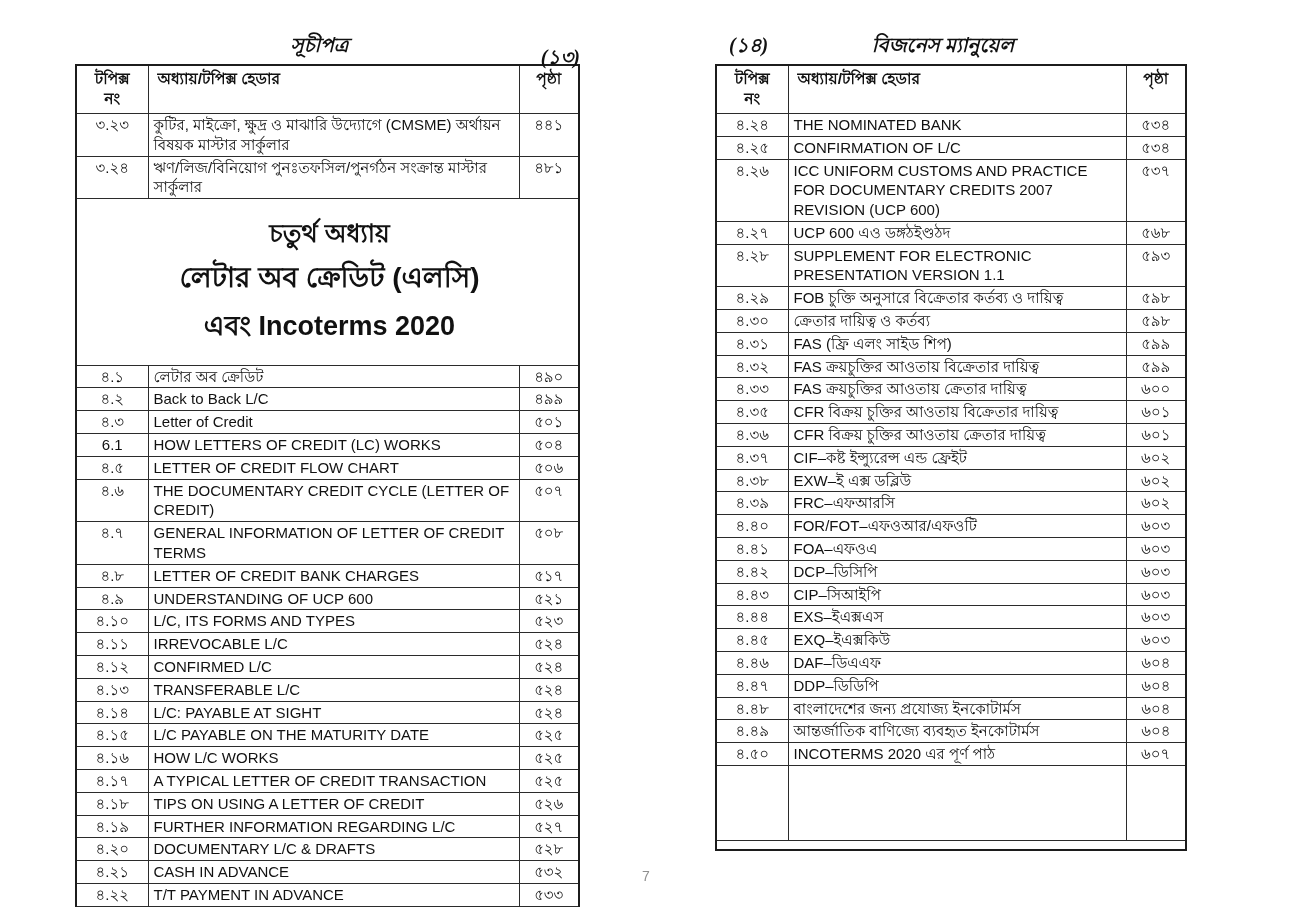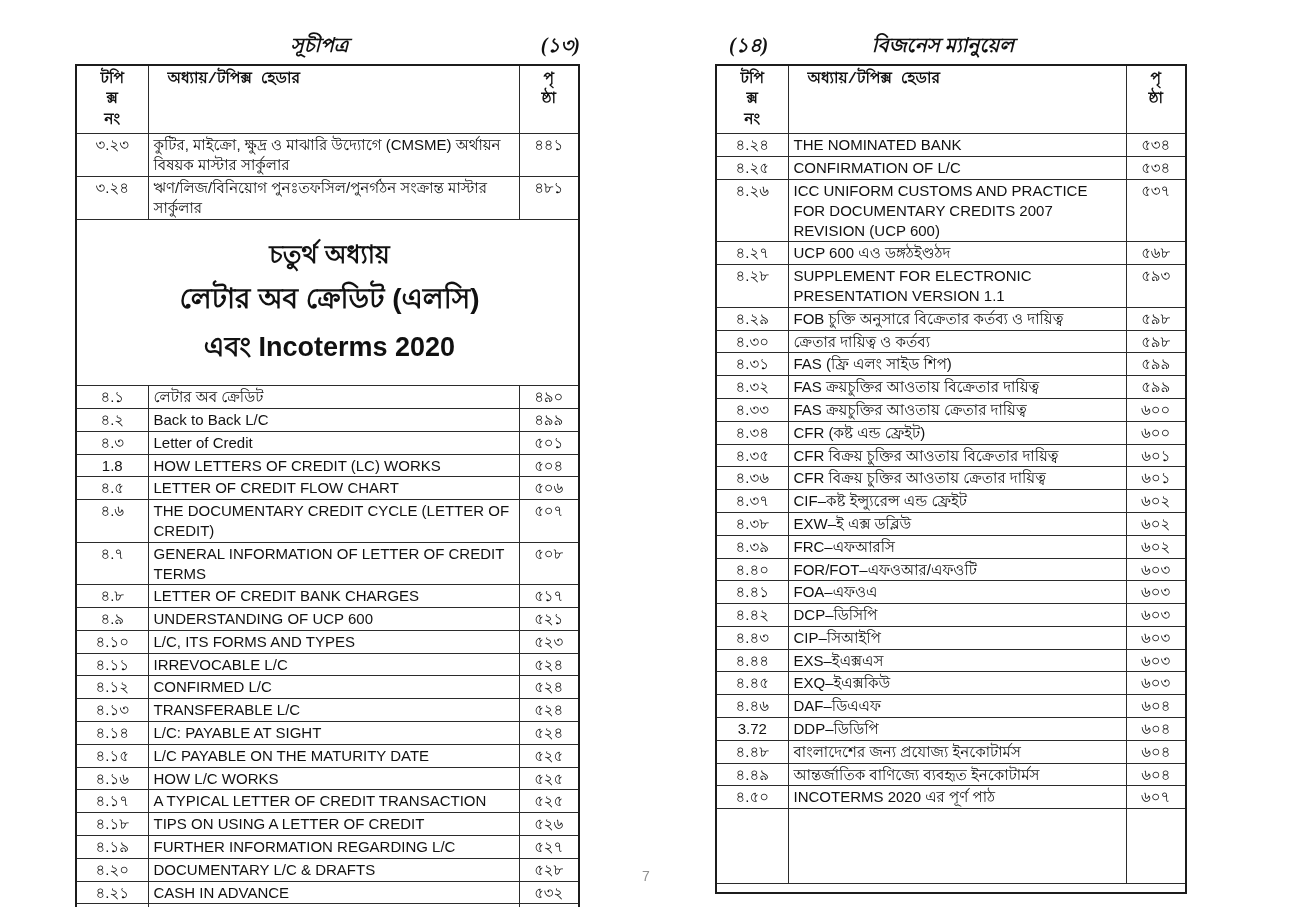"(১৩)" .page-header .corner-right { top: 2px -> 14px }
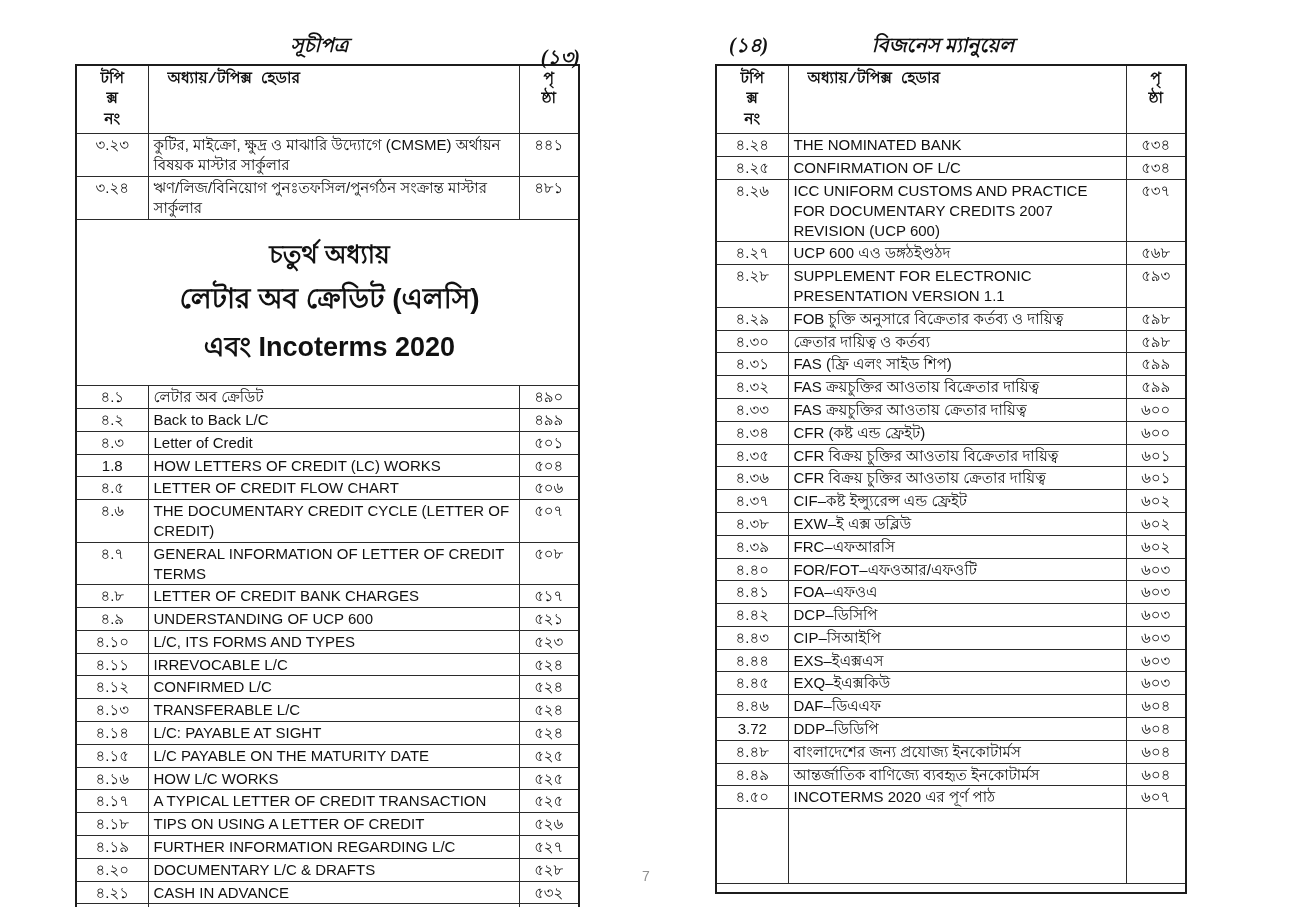"টপিক্স নং" table.toc th { font-family: Liberation Mono, monospace -> none; padding: 3px 19px -> 3px 9px }
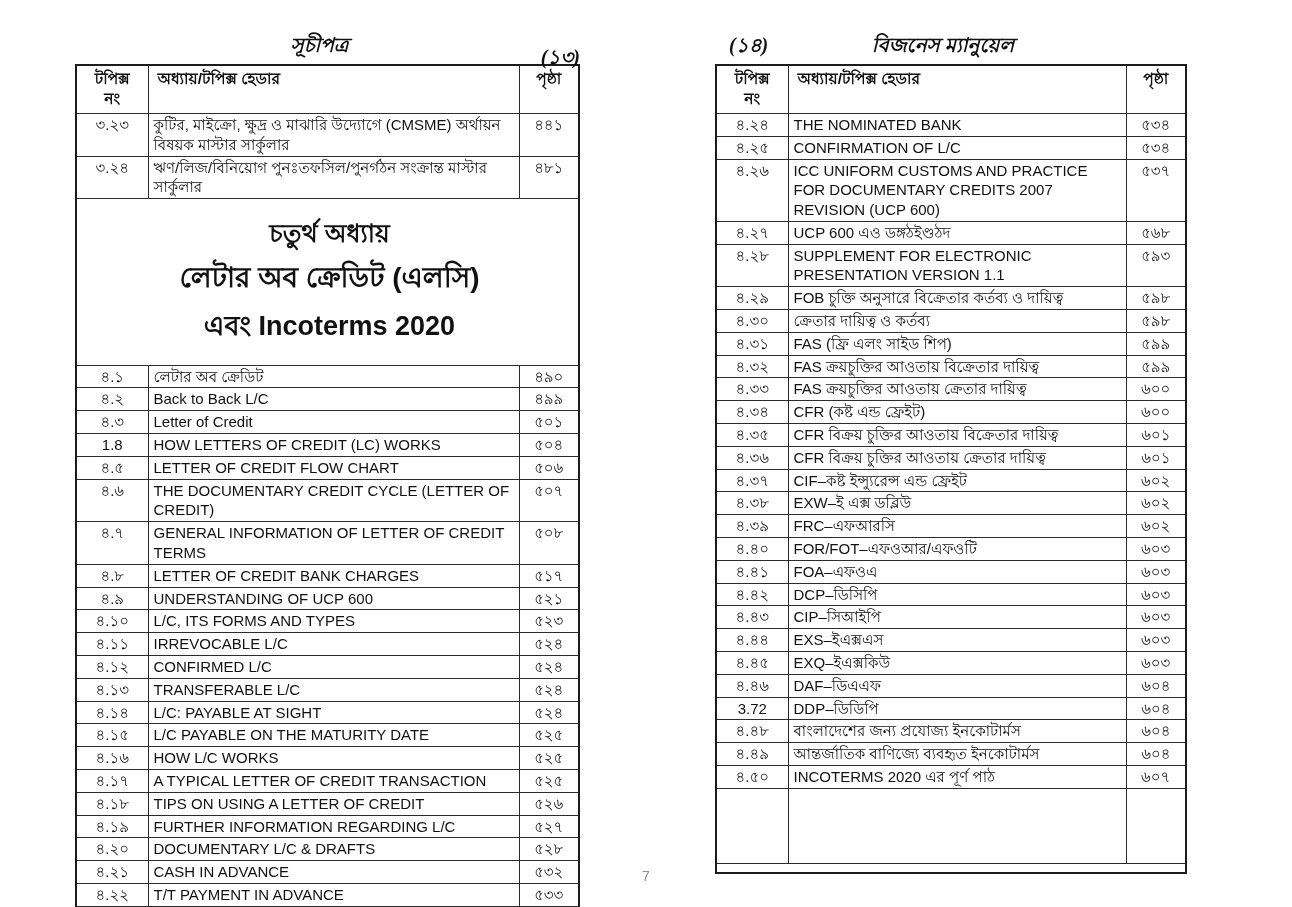"৪.৩৪" tr { html: <tr> <td>৪.৩৪</td> <td>CFR (কষ্ট এন্ড ফ্রেইট)</td> <td>৬০০</td> </tr> -> none }
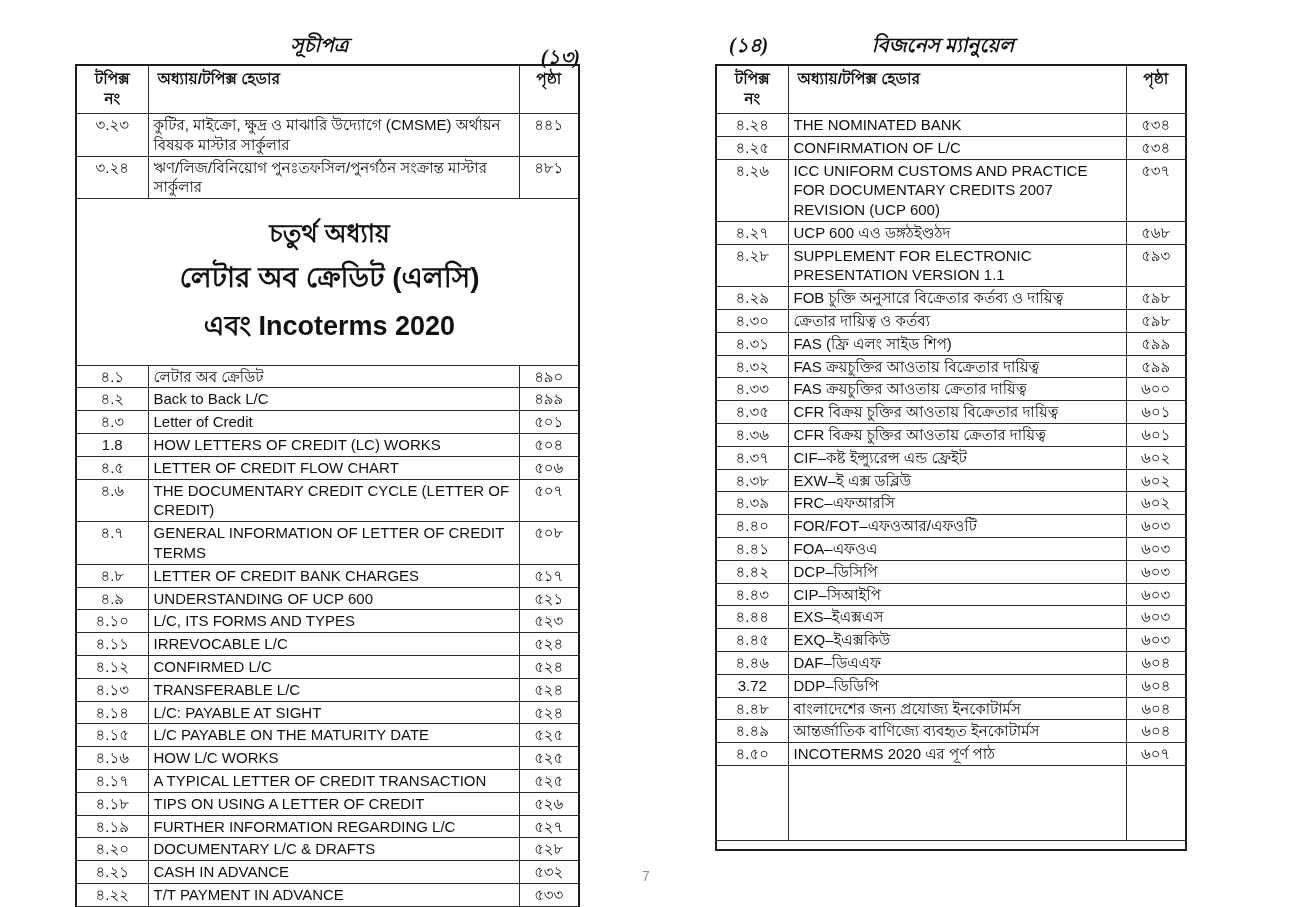"1.8" td.col-no { text: 1.8 -> 6.1 }
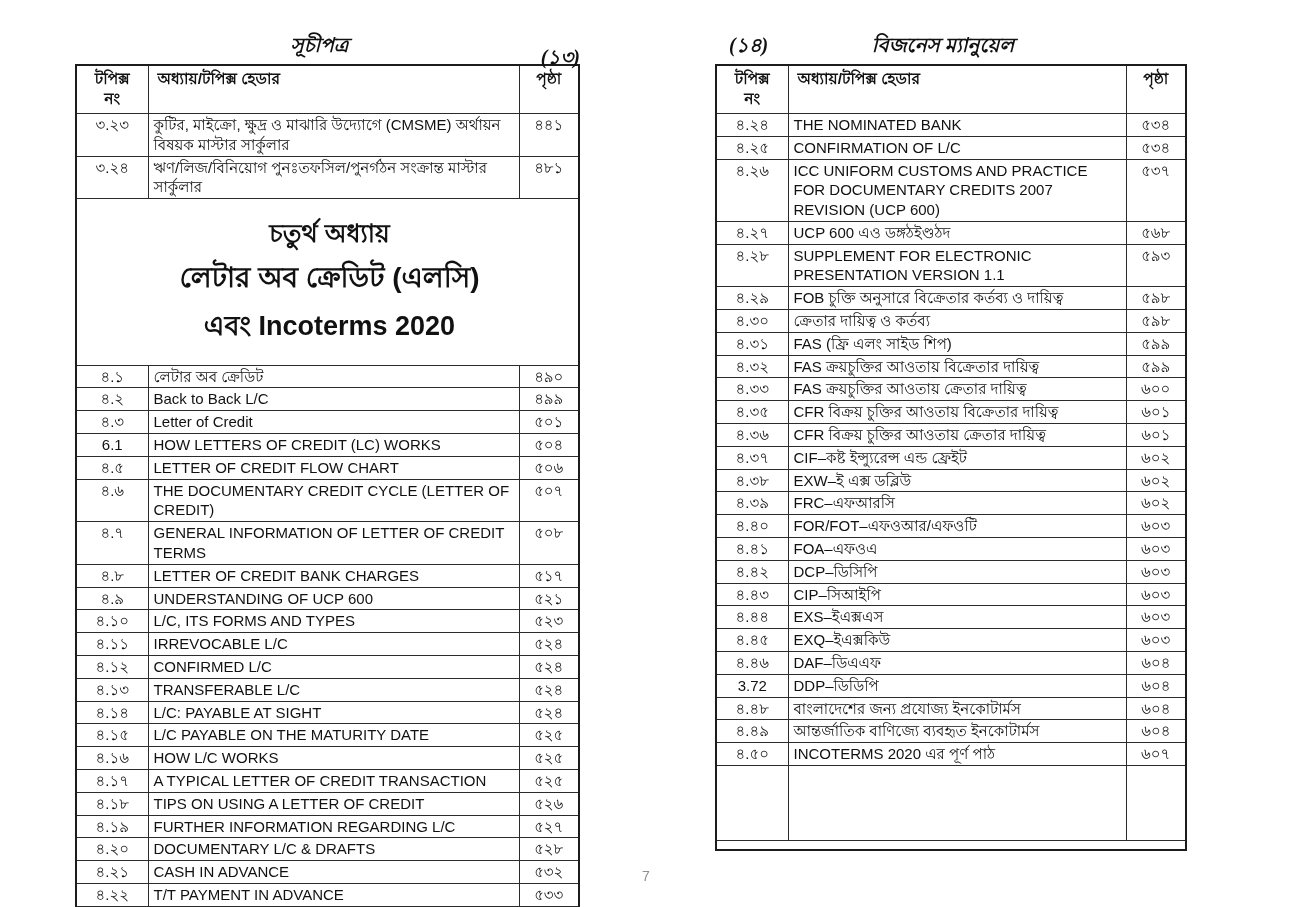"3.72" td.col-no { text: 3.72 -> ৪.৪৭ }
